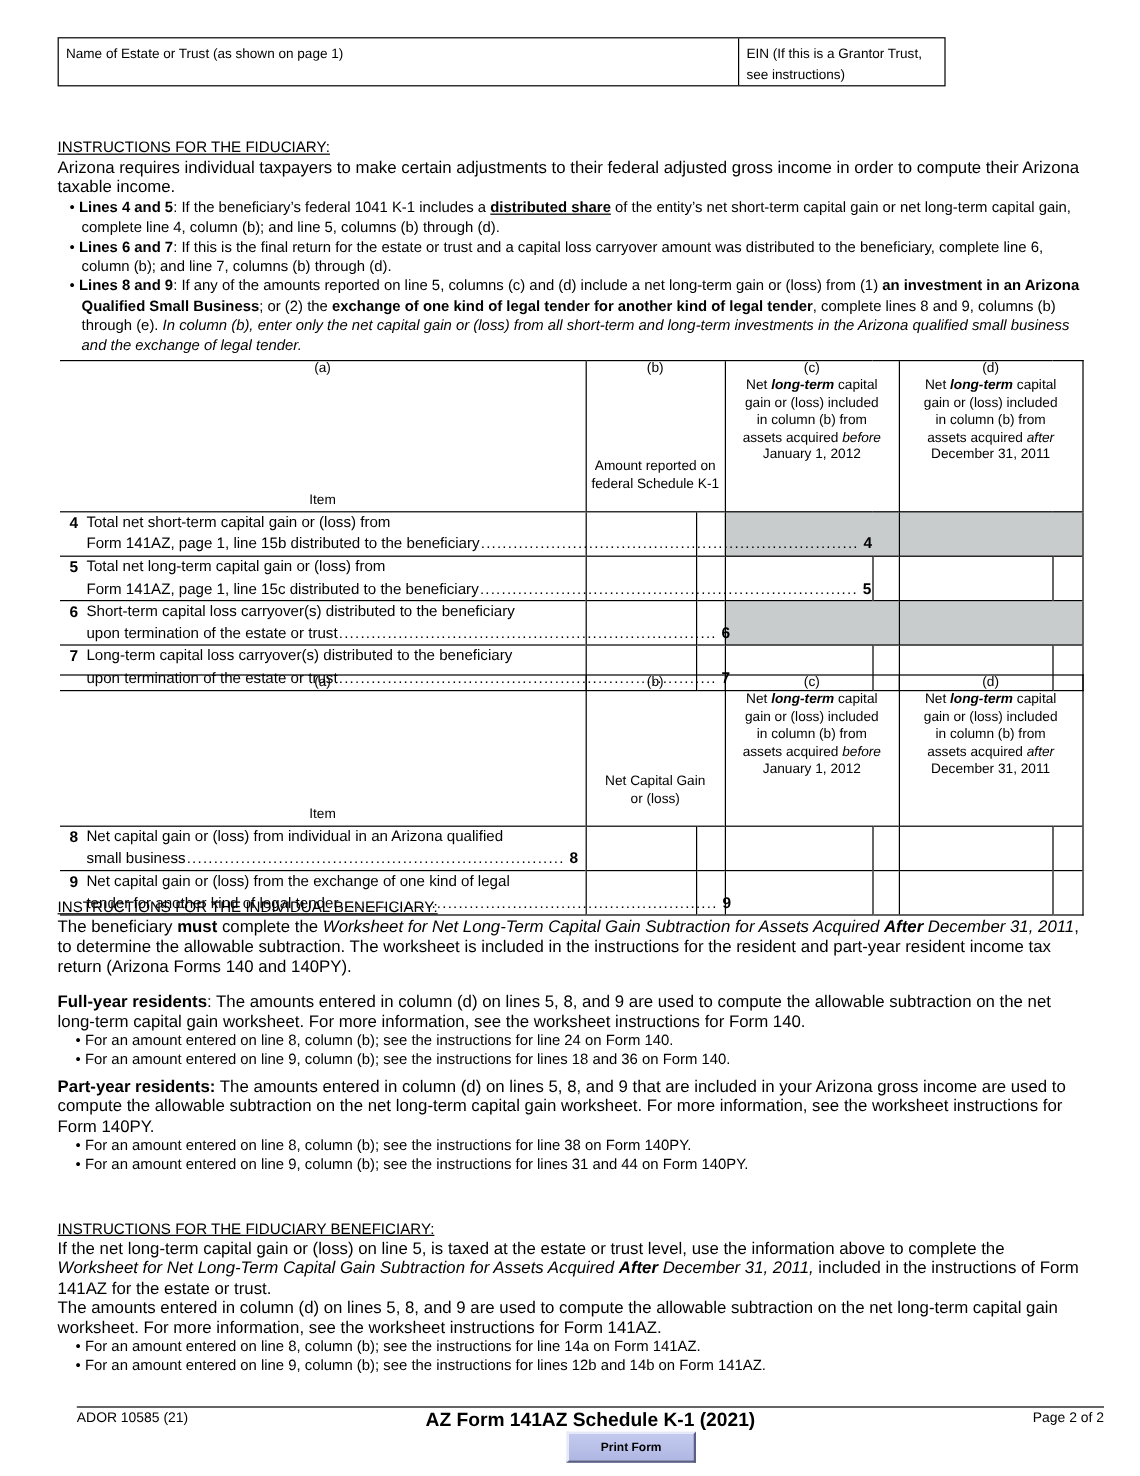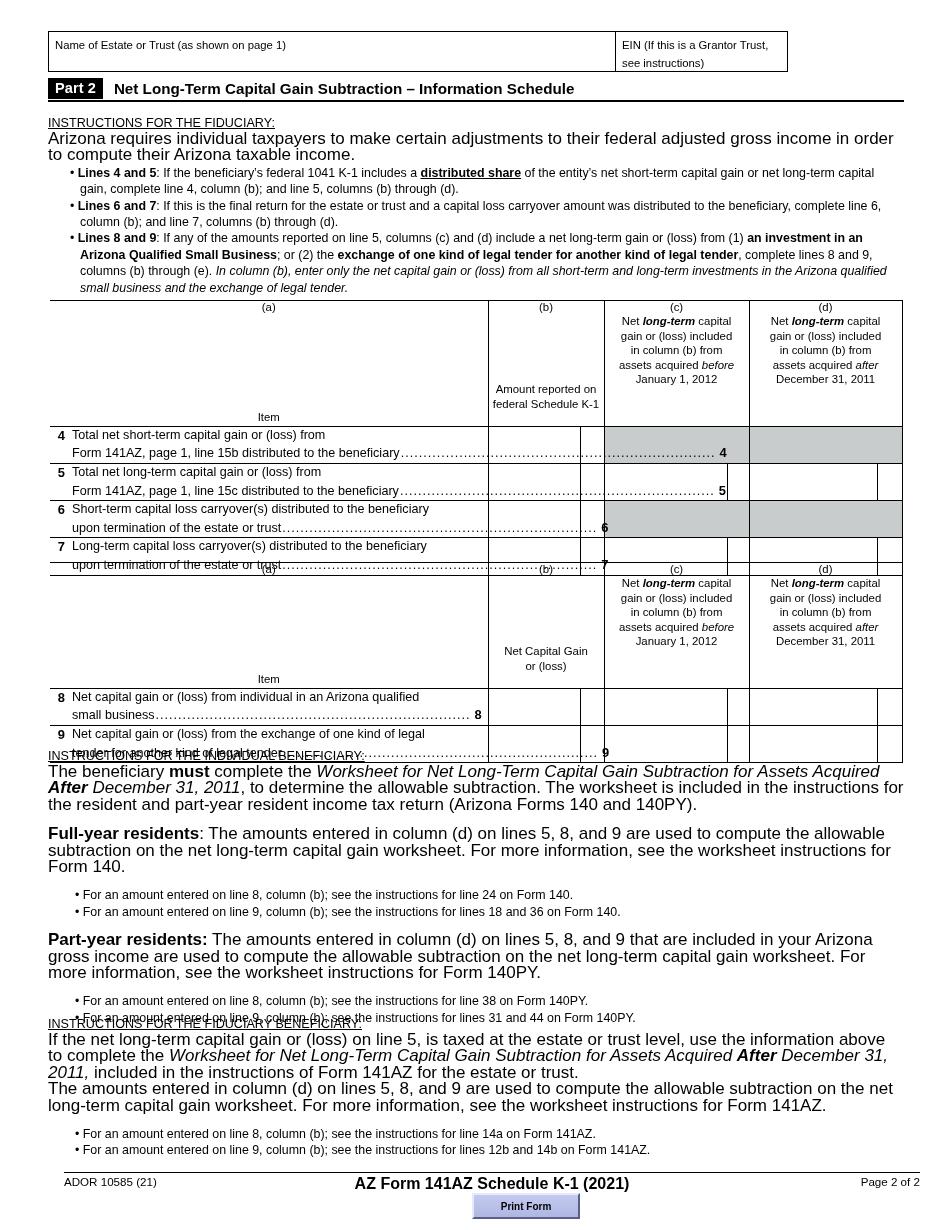"Part 2" div.partband { html: <div> <span>Part 2</span> <span>Net Long-Term Capital Gain Subtraction – Information Schedule</span> </div> -> none }
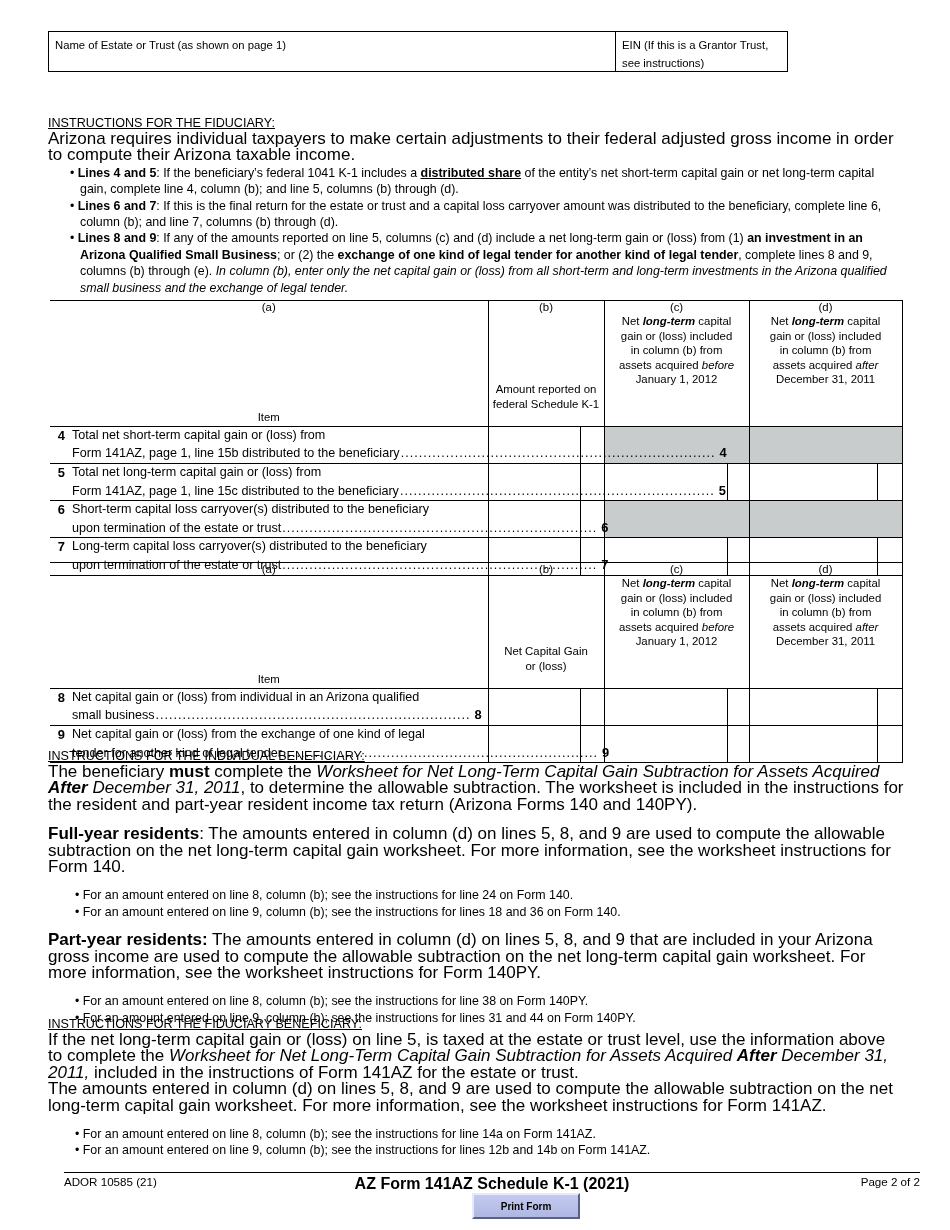"Arizona requires individual taxpayers to" .para { font-size: 17px -> 14px }
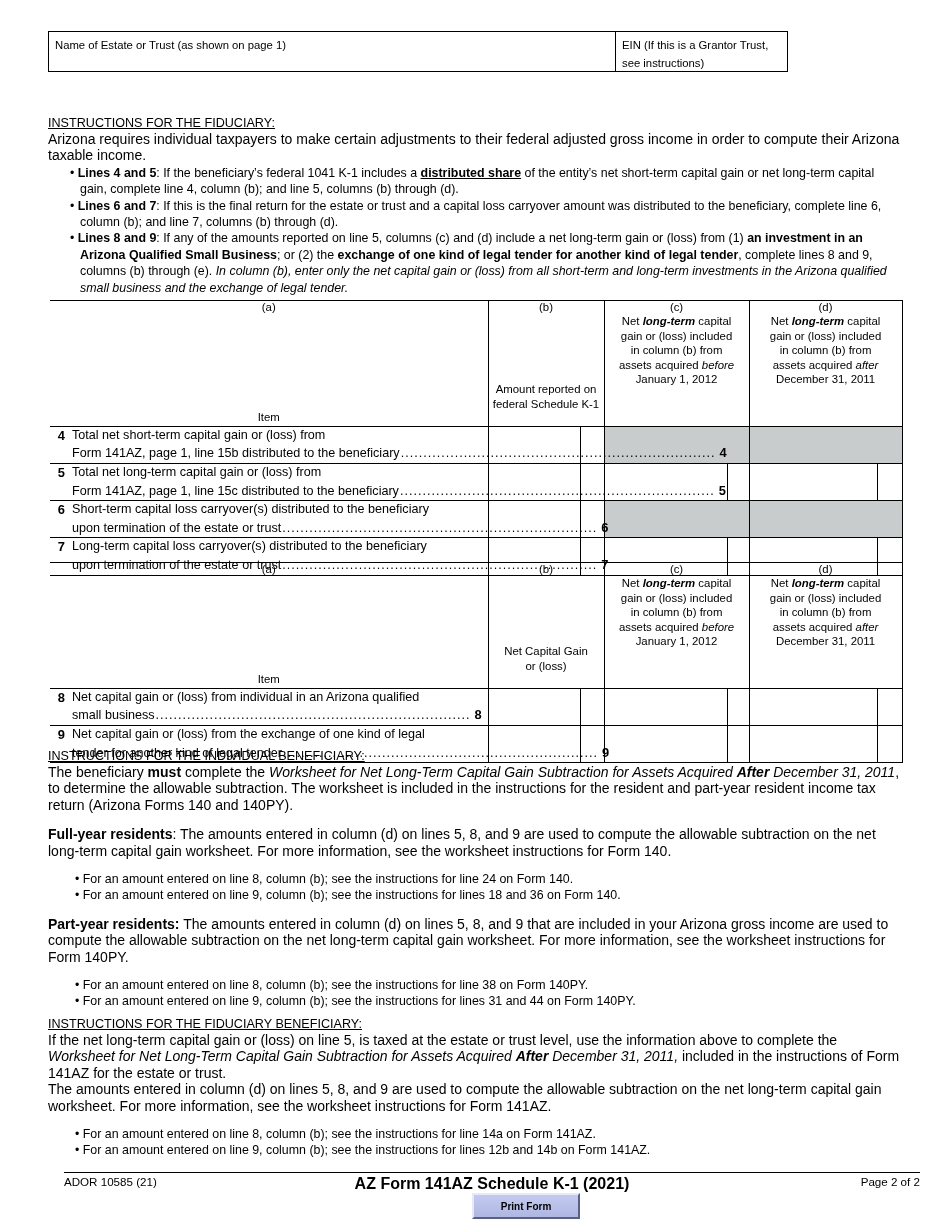"Lines 4 and 5: If" .bullets { margin: 12px -> 0 }
